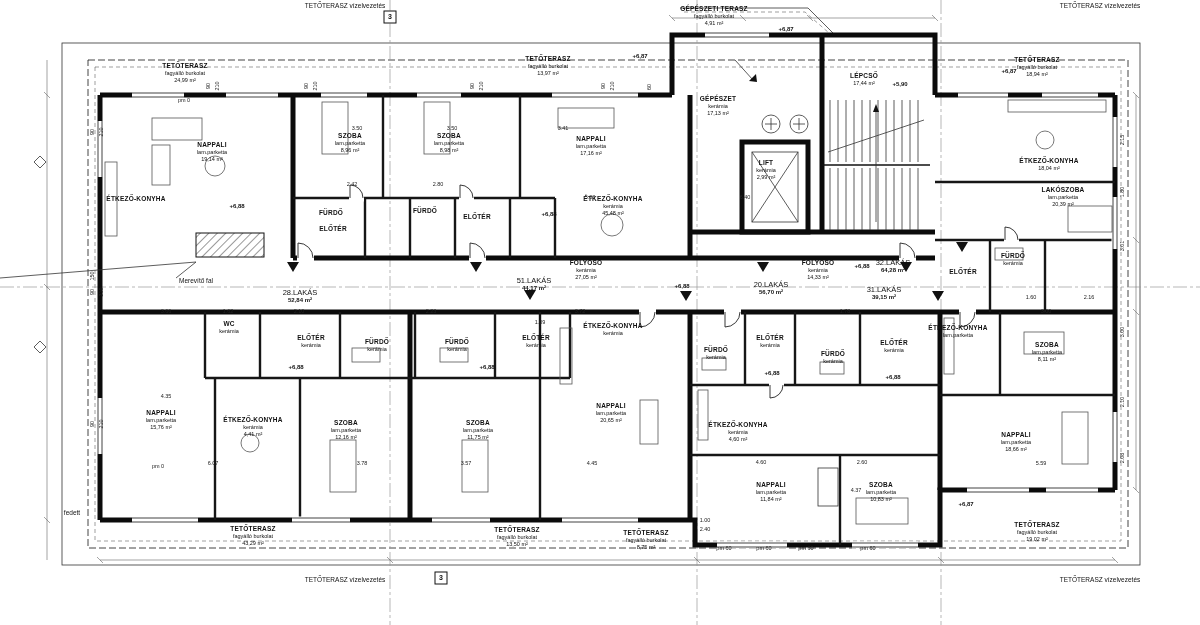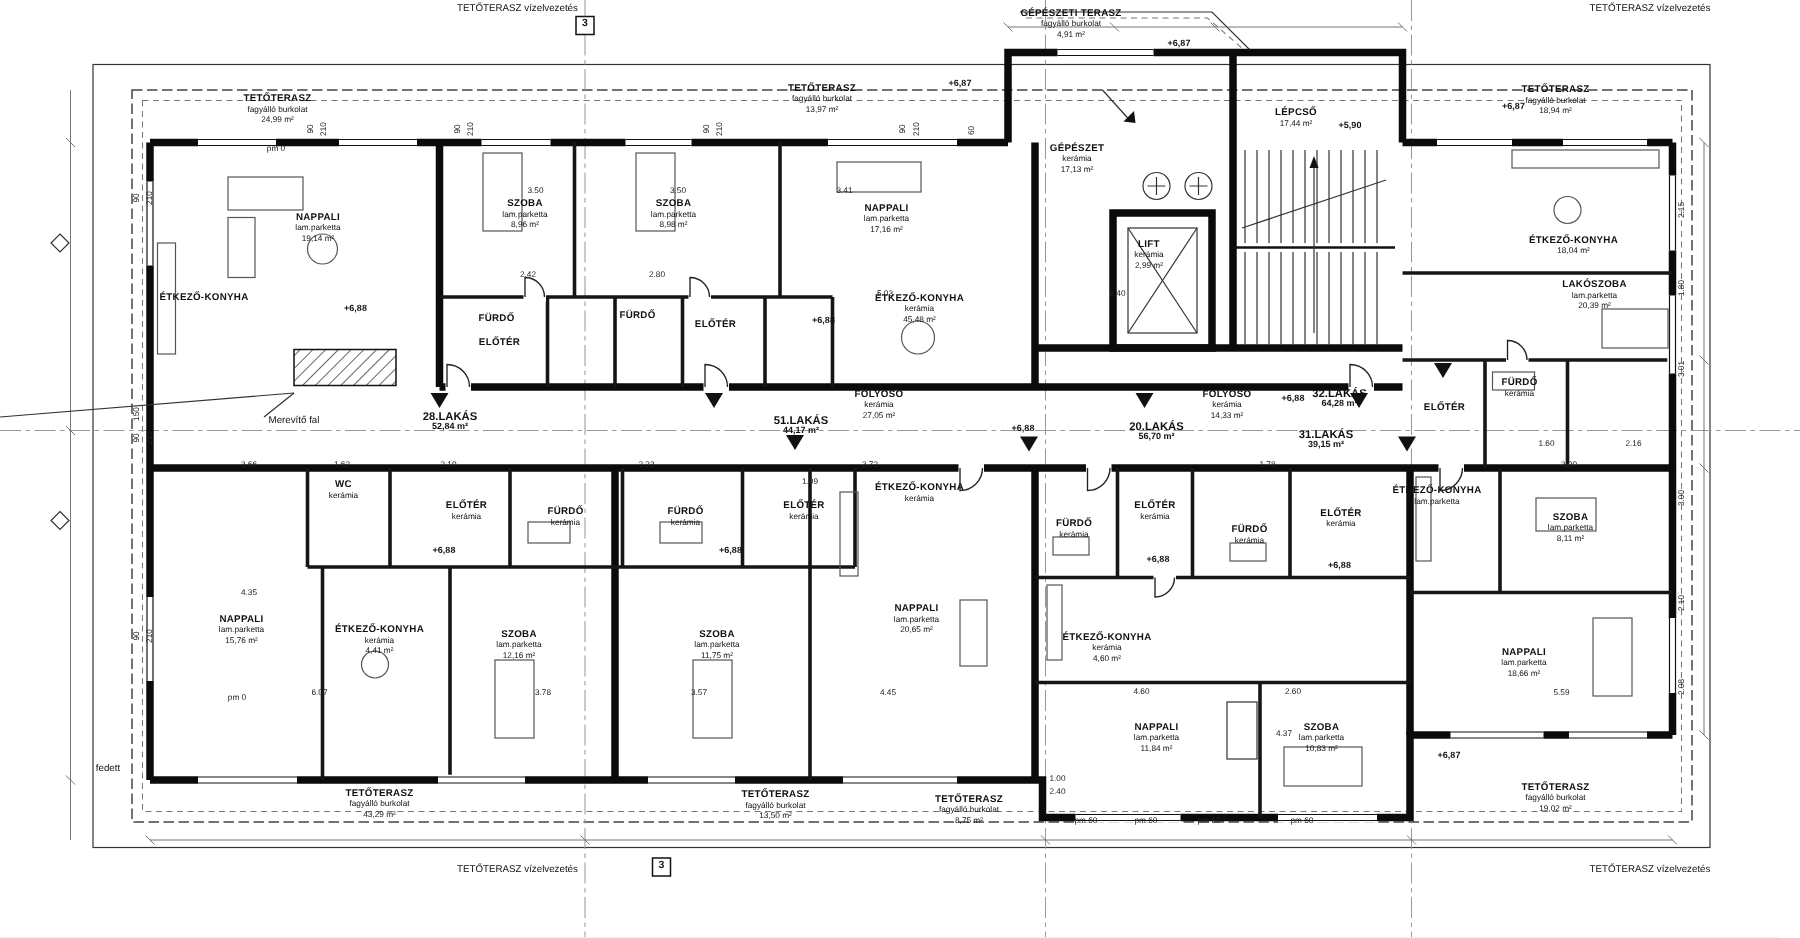"32.LAKÁS" .apt .main { font-weight: bold -> normal }
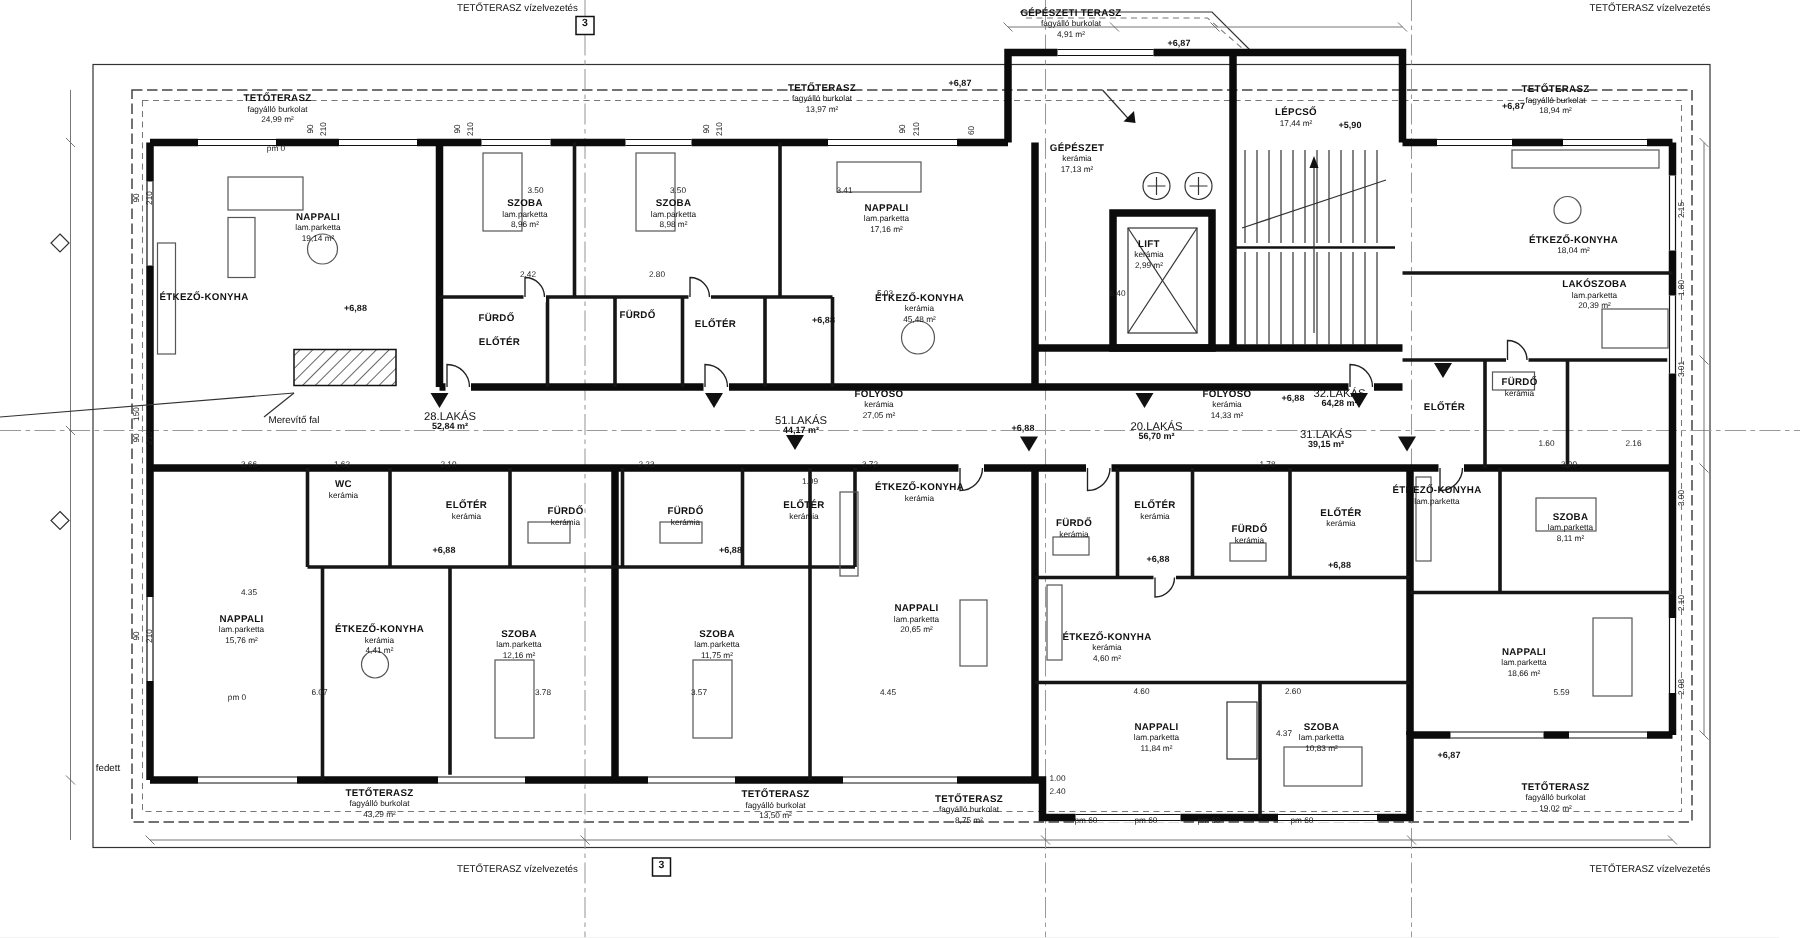"28.LAKÁS" div.lbl { top: 281px -> 296px }
